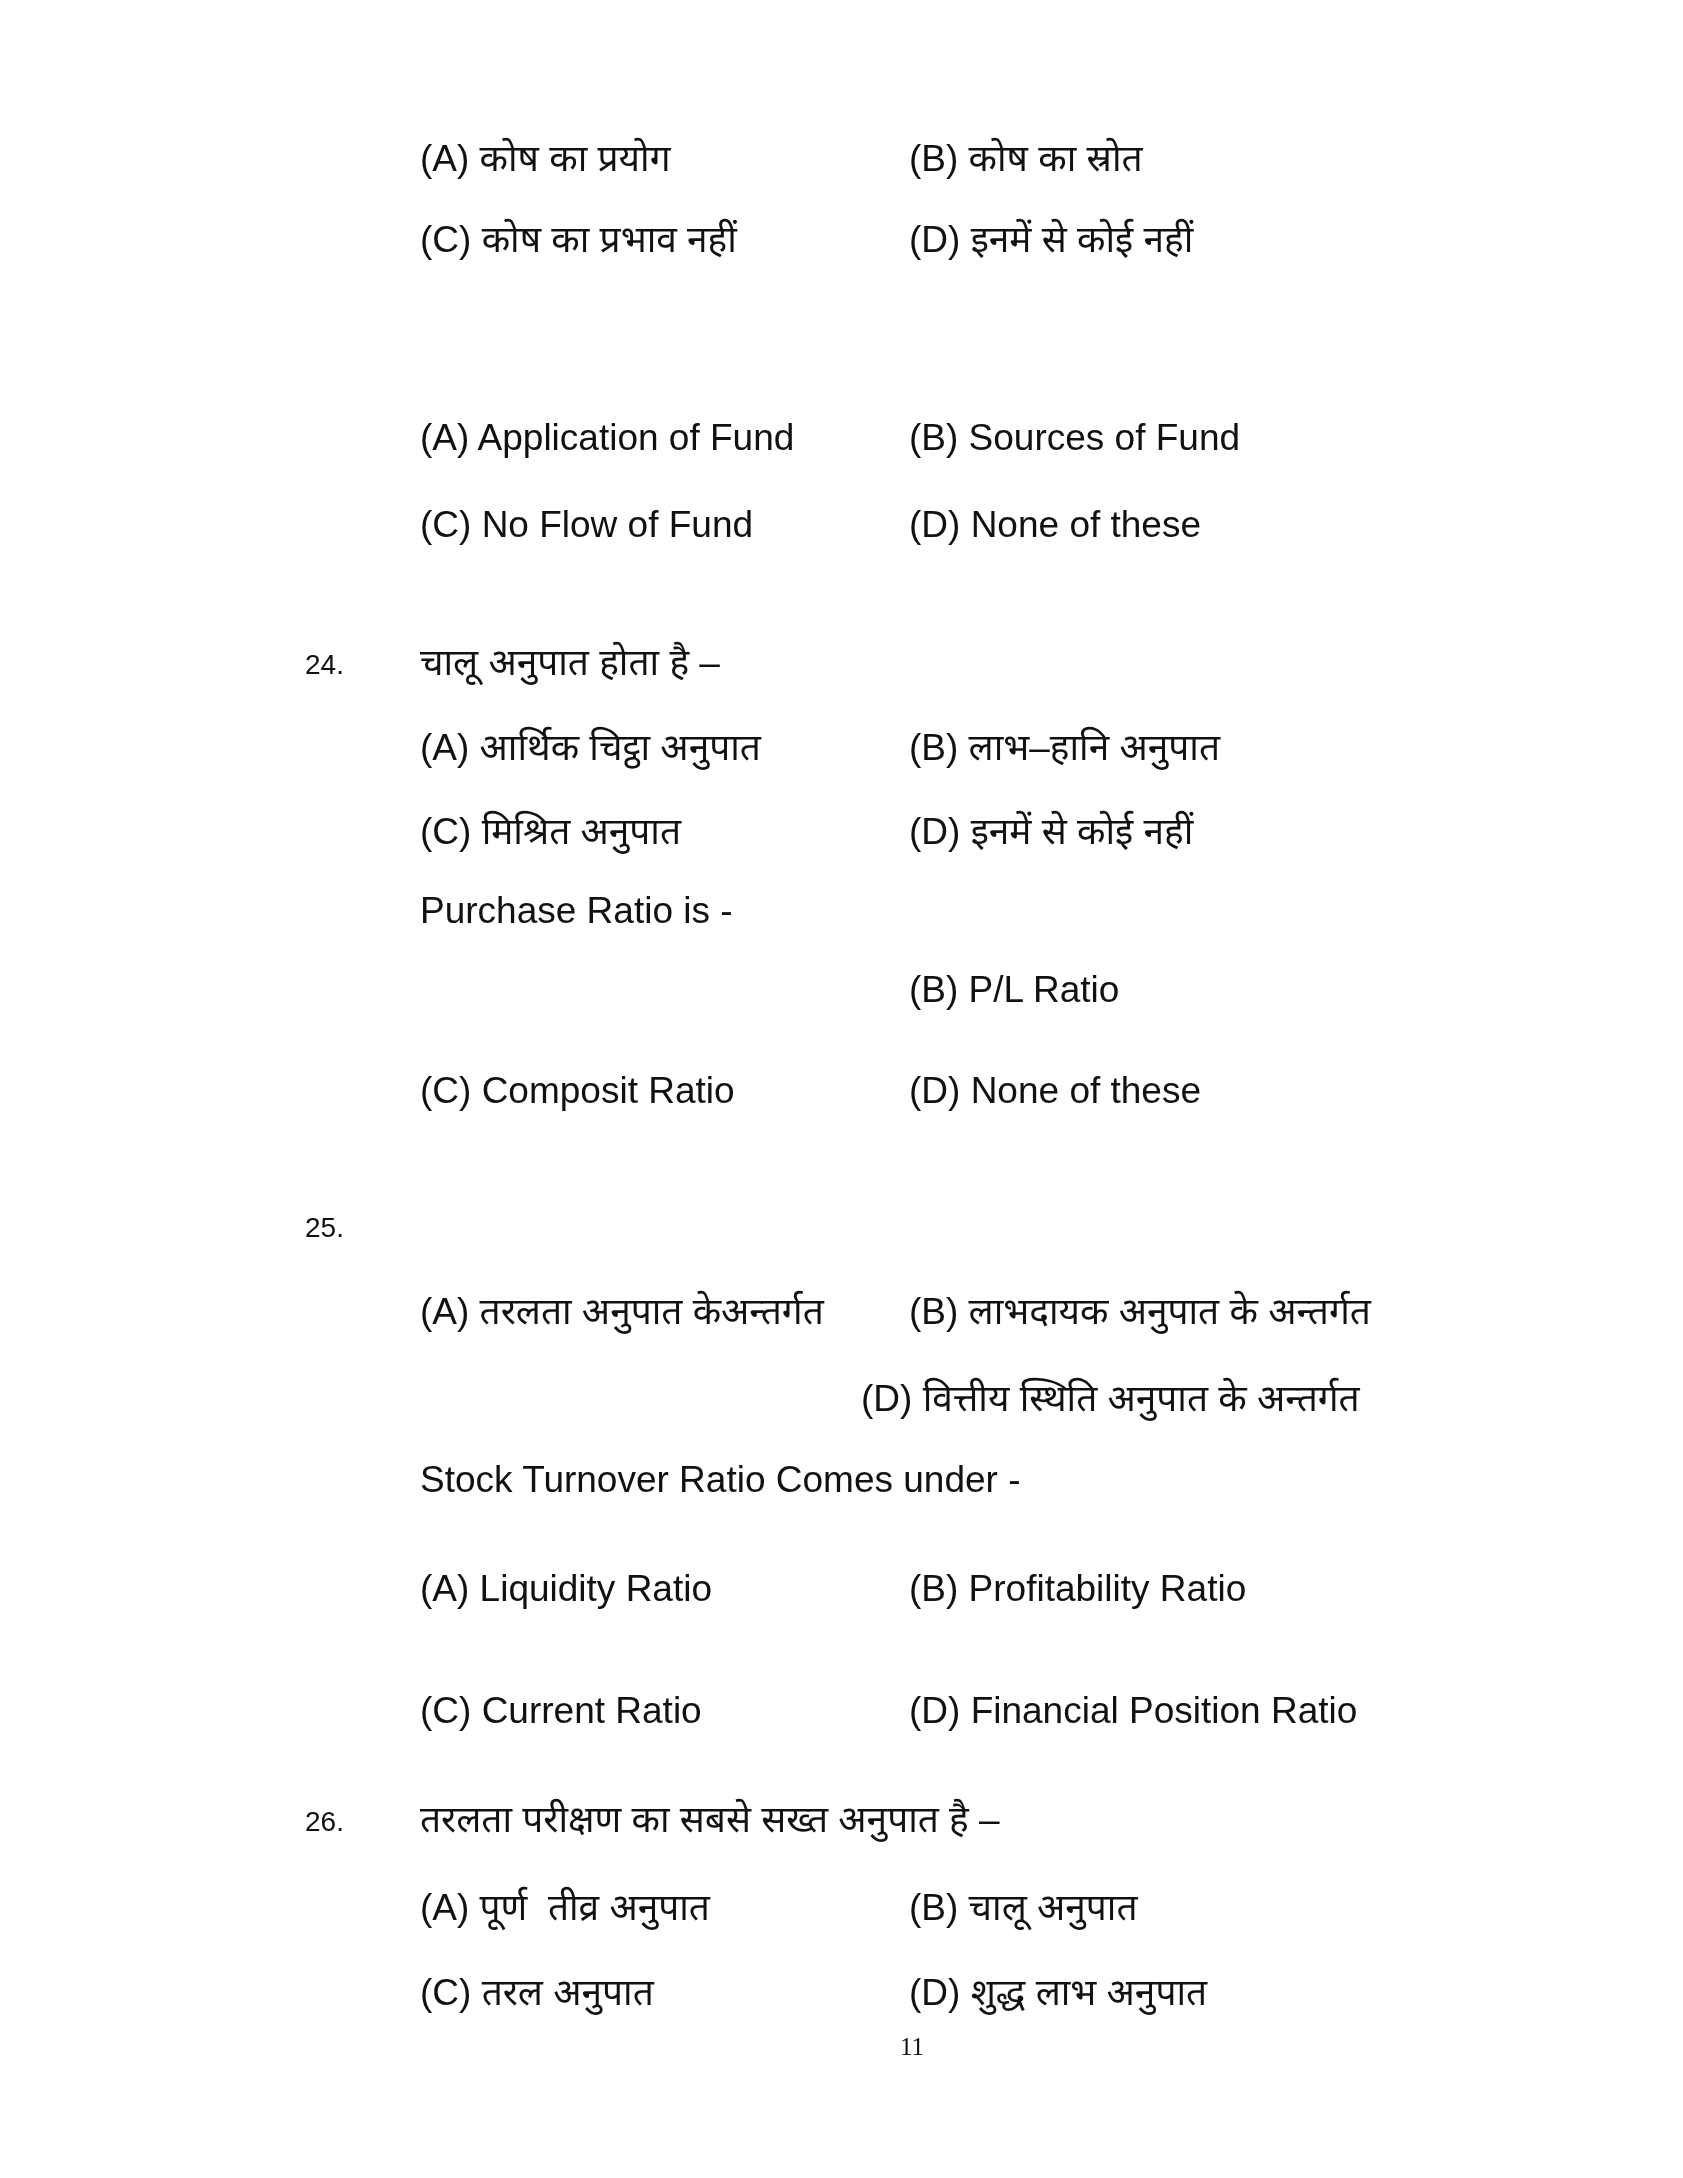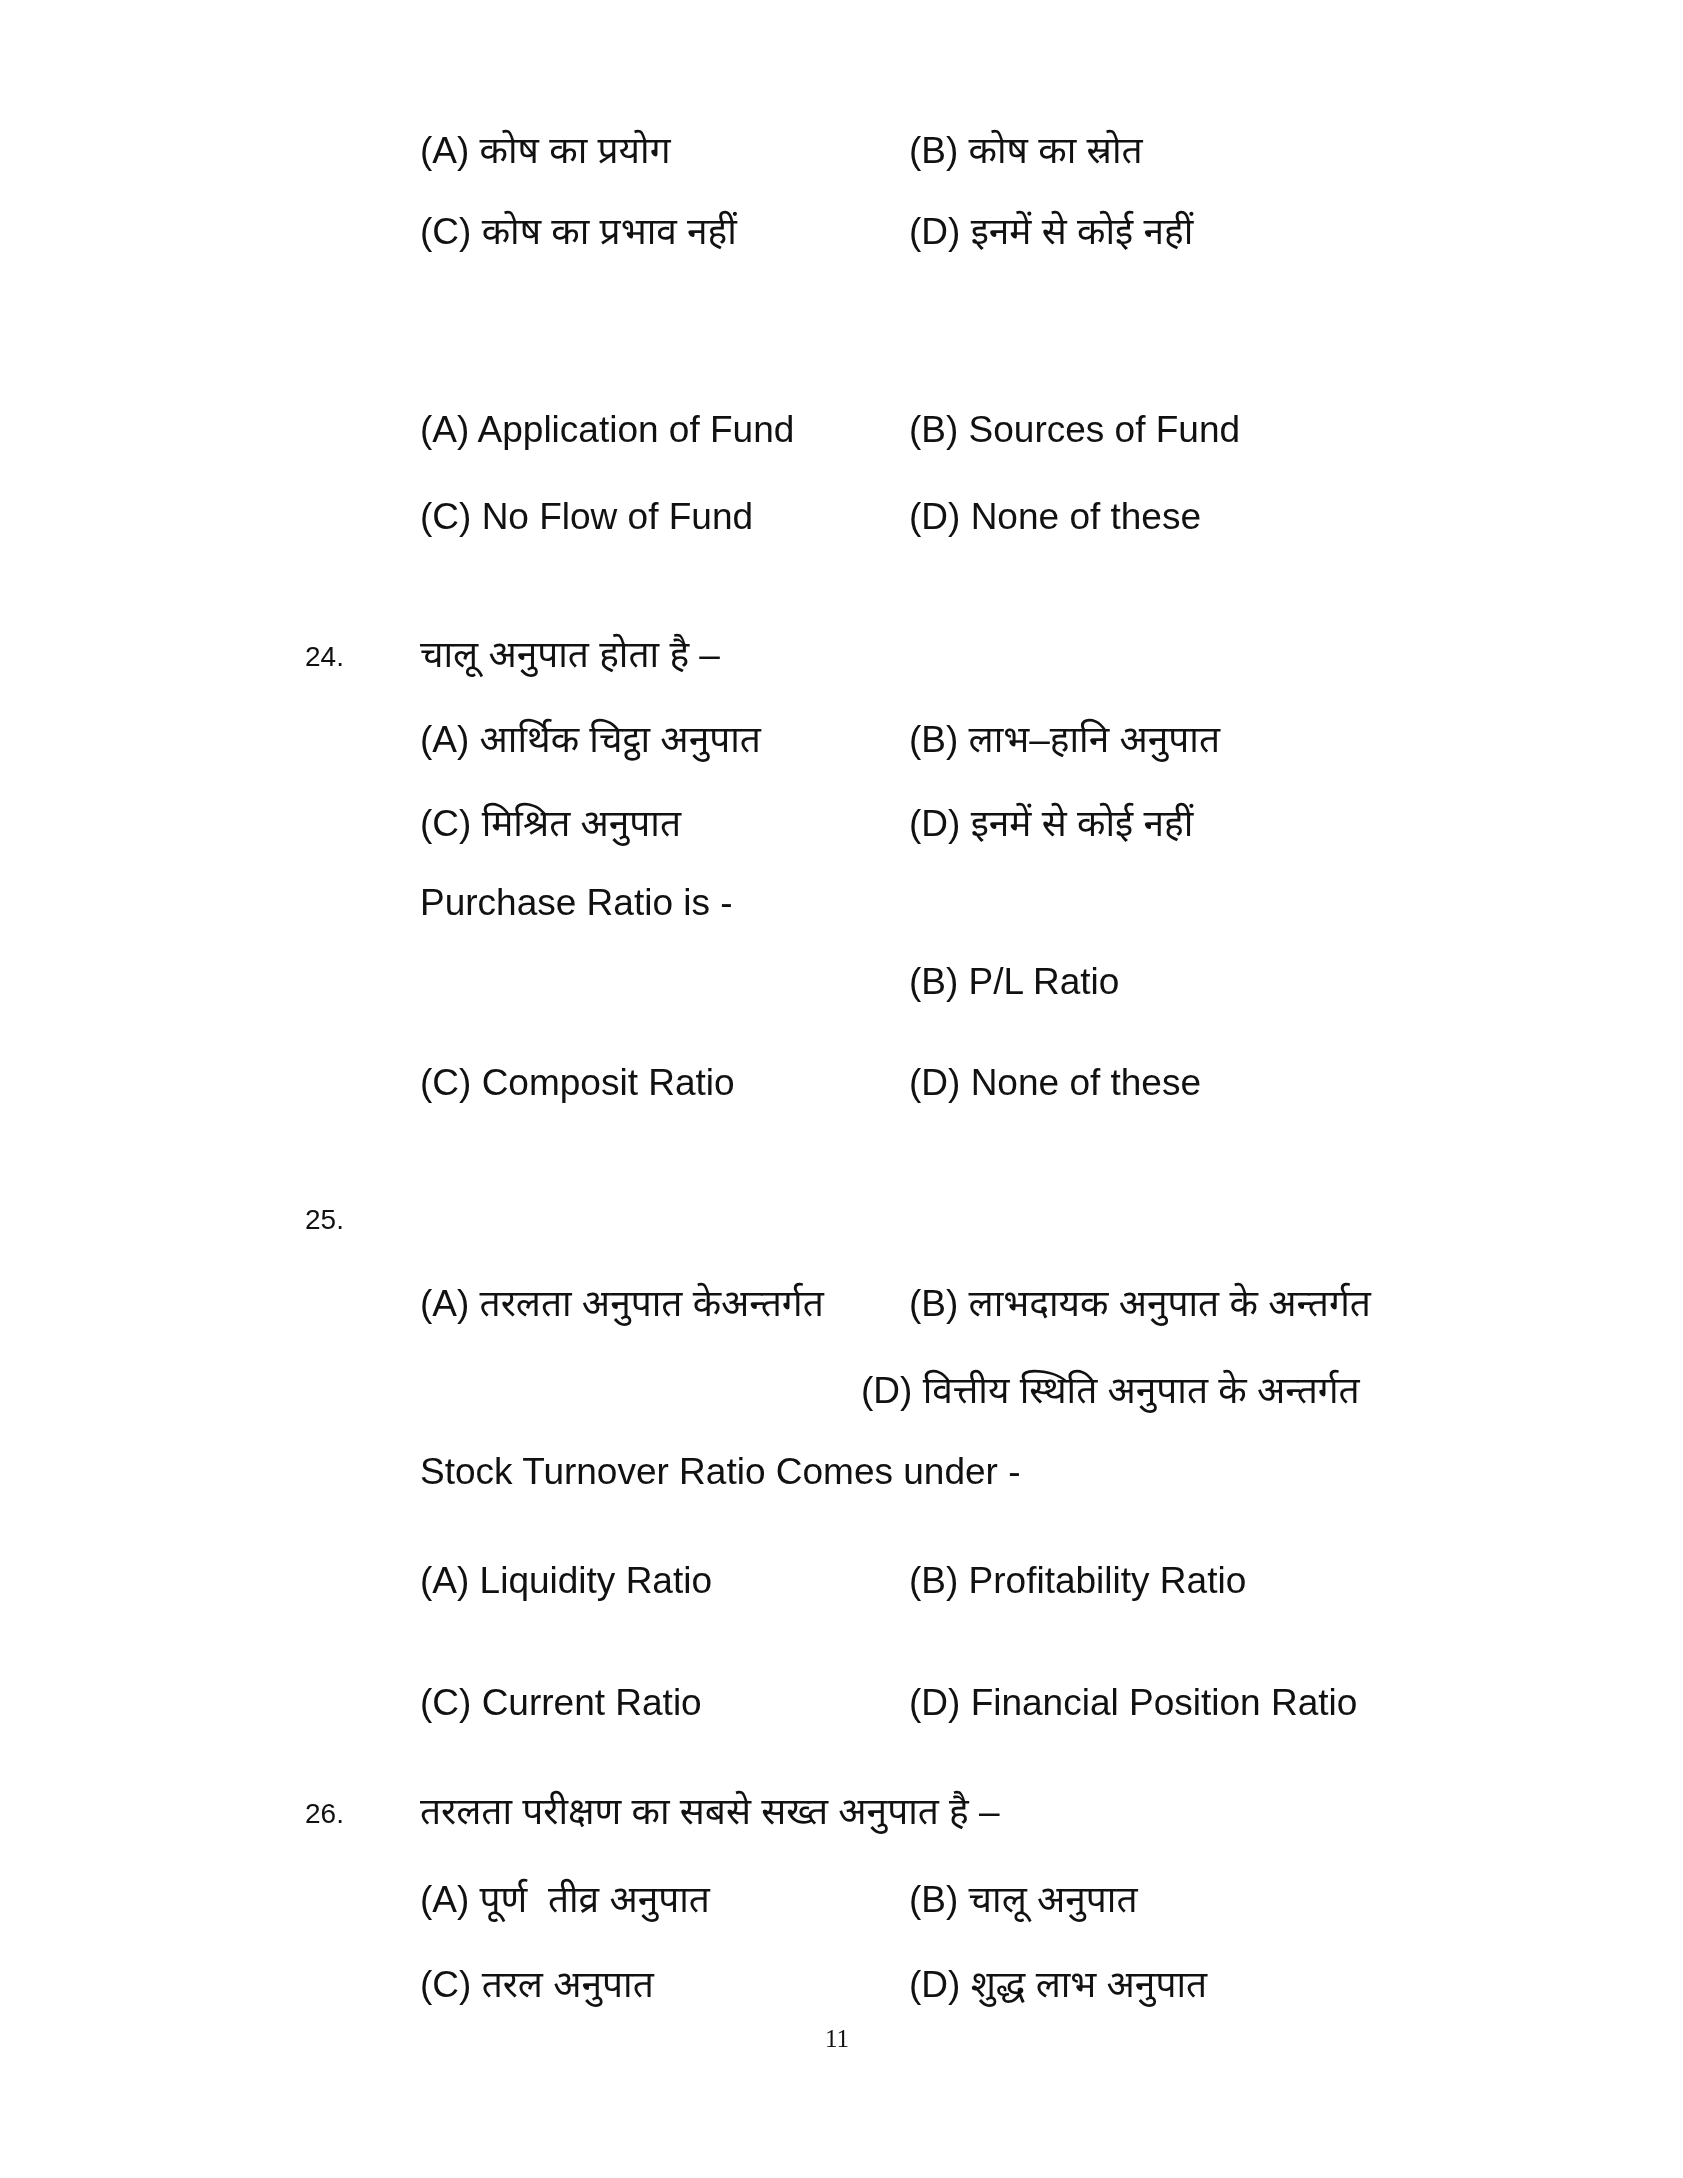"(A) कोष का प्रयोग" .page { top: 4px -> 12px }
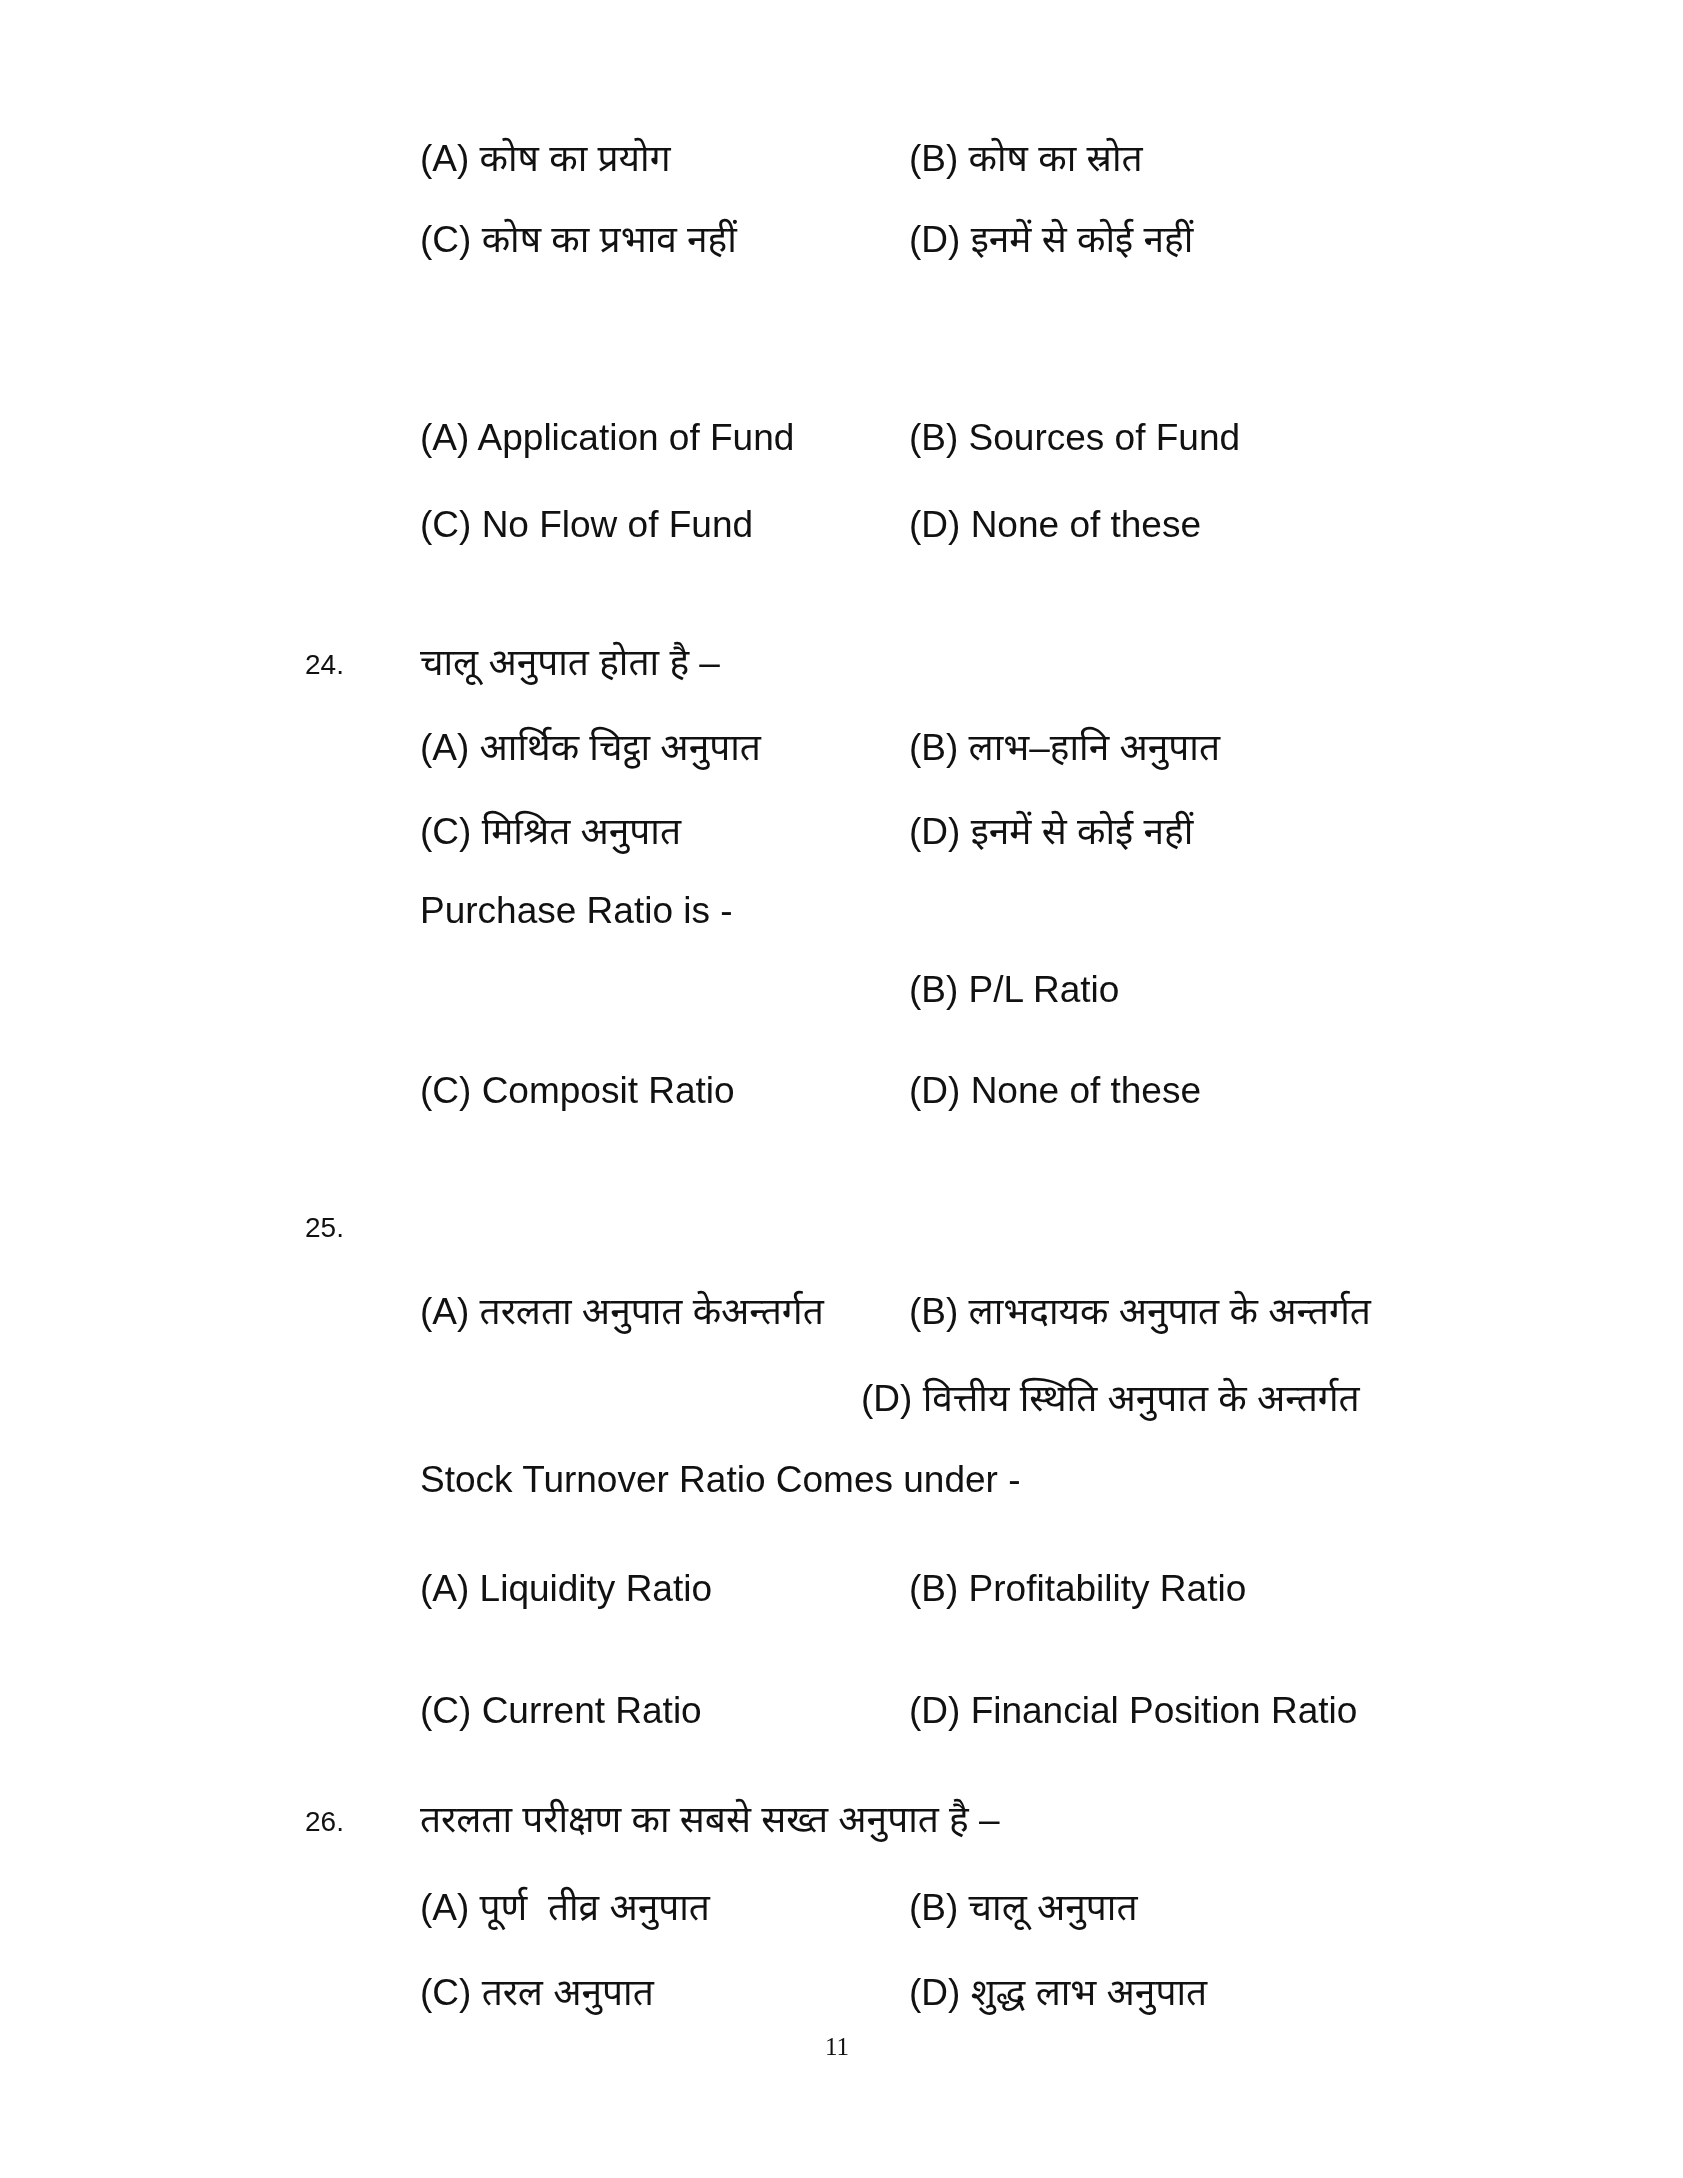"11" .page-number { text-align: left -> right }
